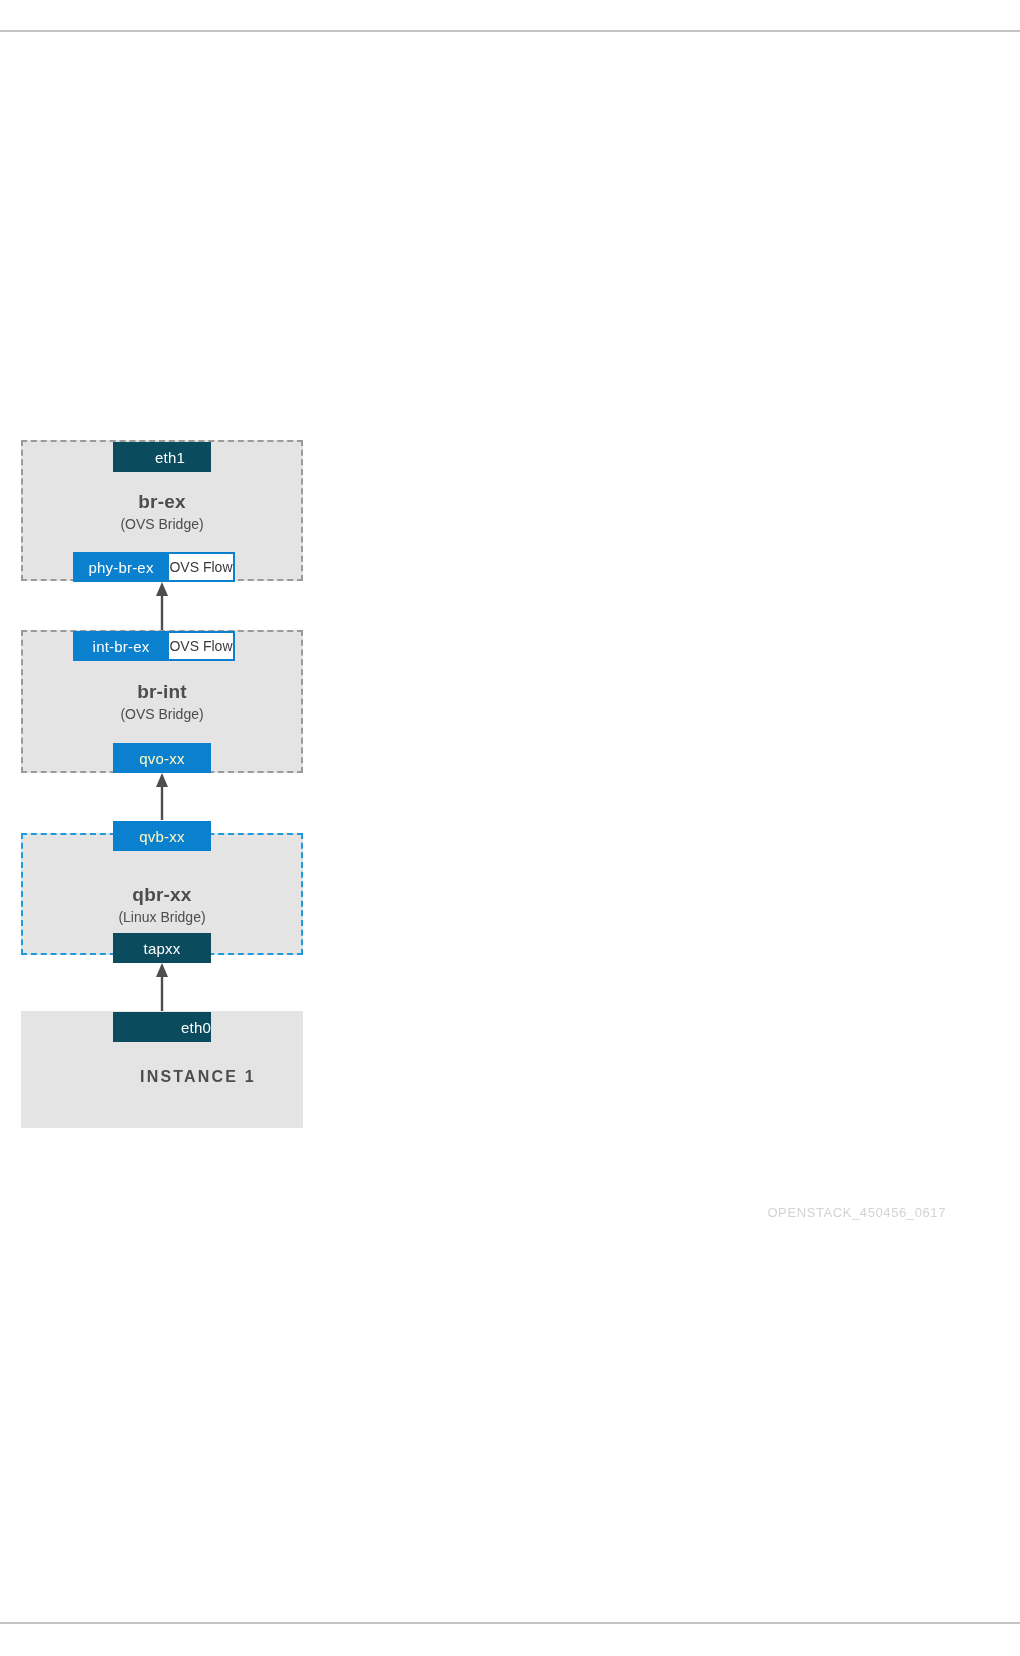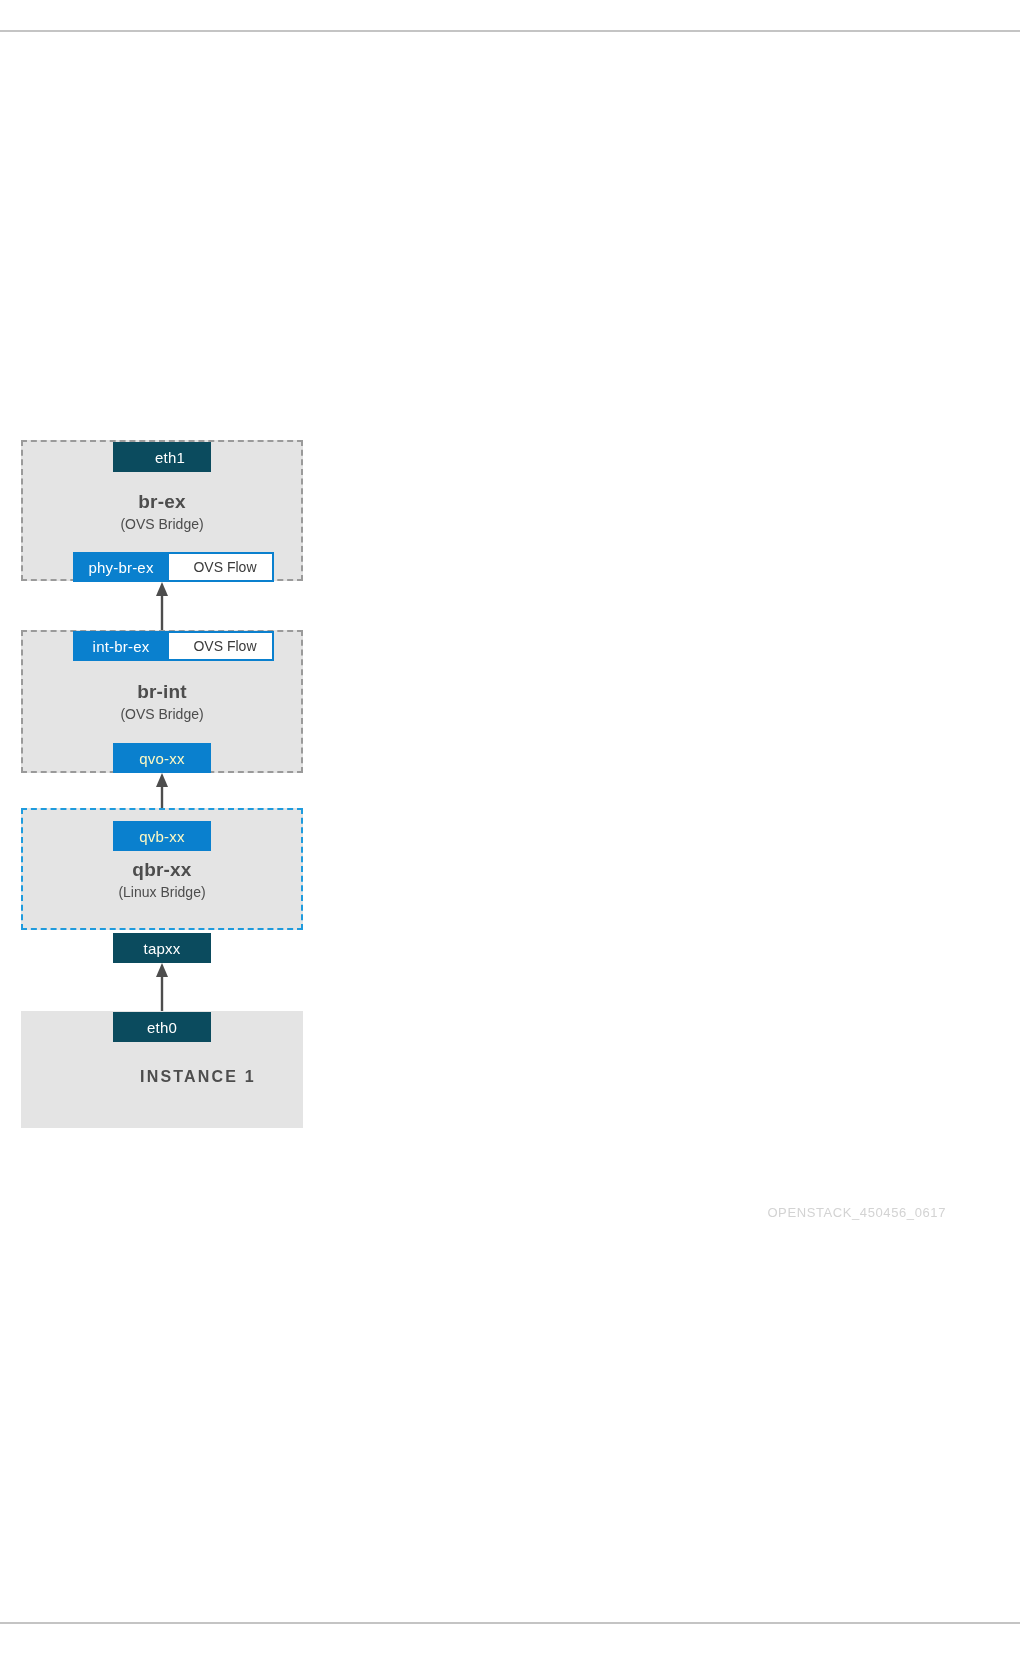"OVS Flow" .chip-split .seg-white { padding-left: 9px -> none; width: 105px -> 66px }
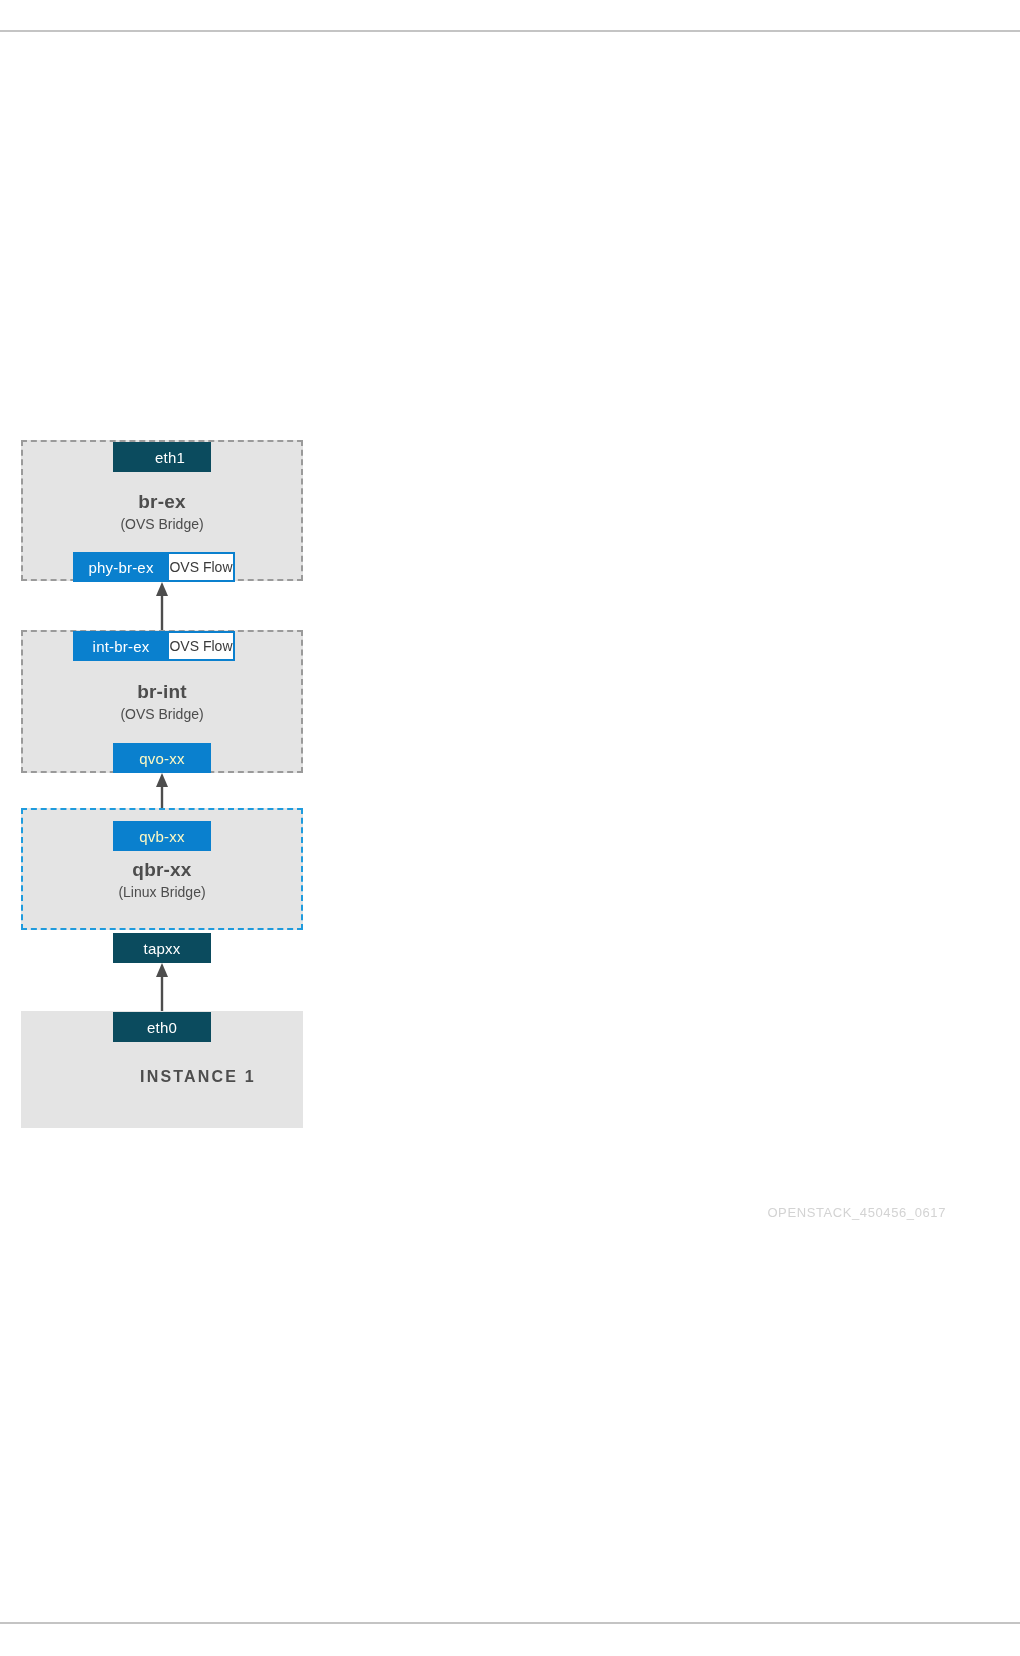"qbr-xx" div.node-box { top: 808px -> 833px }
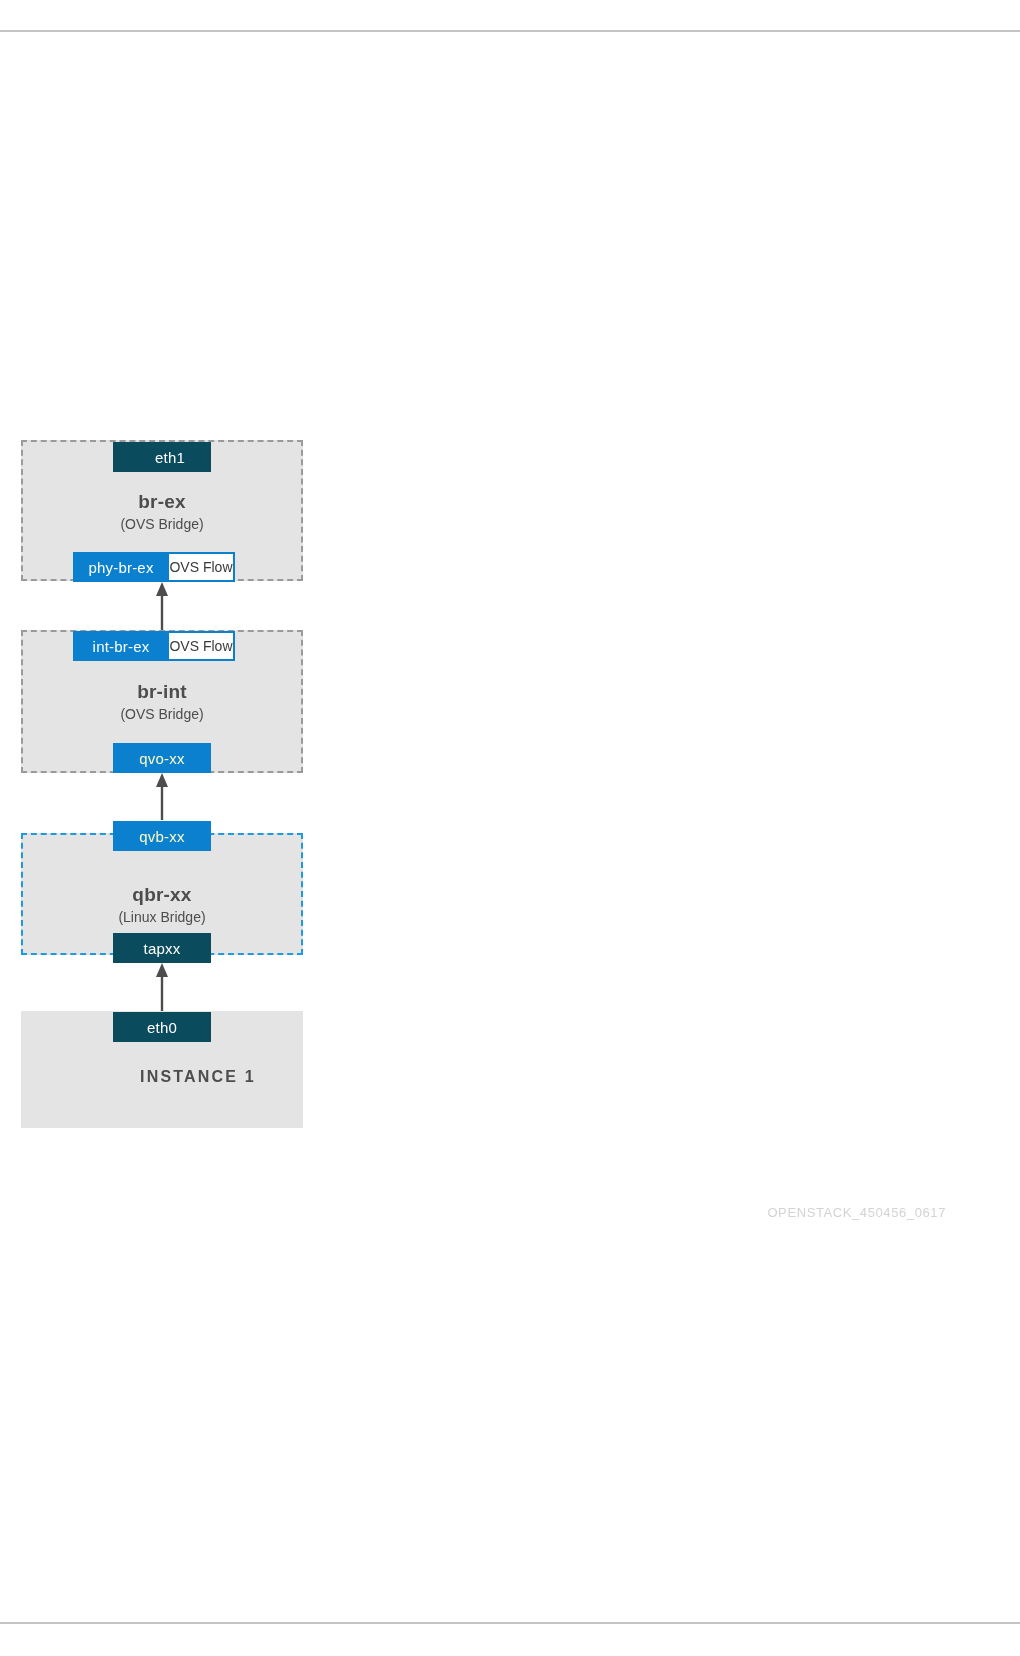"eth0" div.chip { justify-content: none -> flex-end }
